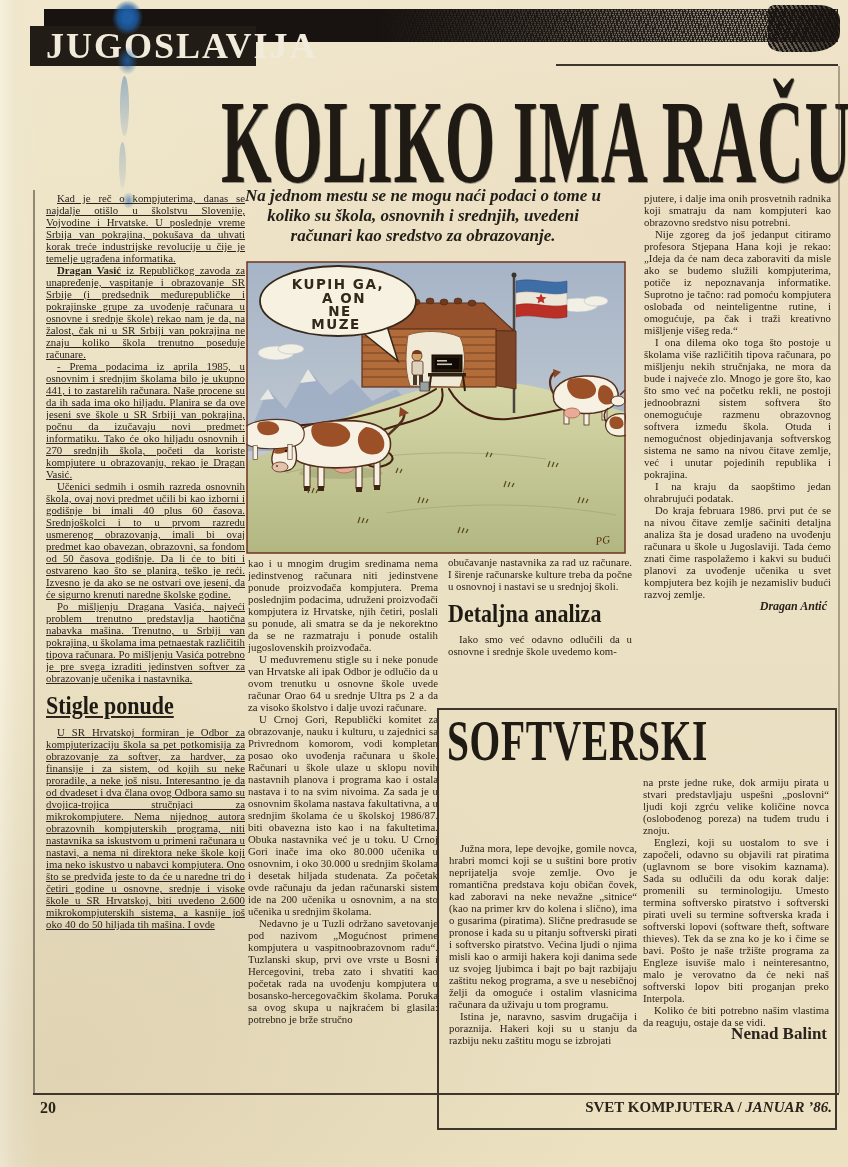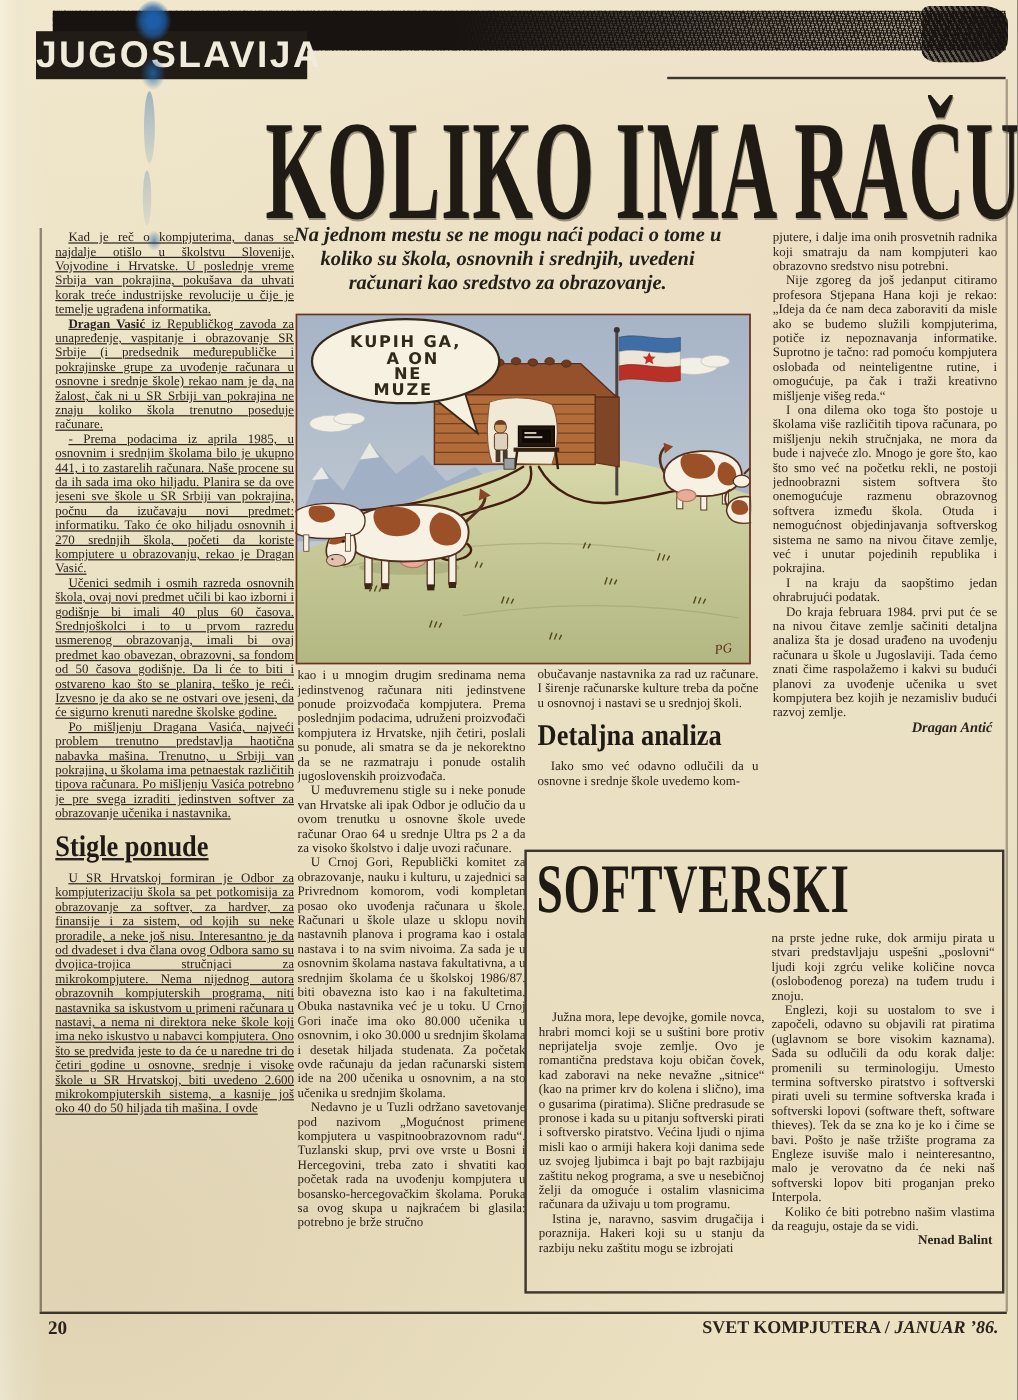"JUGOSLAVIJA" .kicker { font-family: Liberation Sans, sans-serif -> Liberation Serif, serif; font-size: 31px -> 36px; padding-left: none -> 16px }
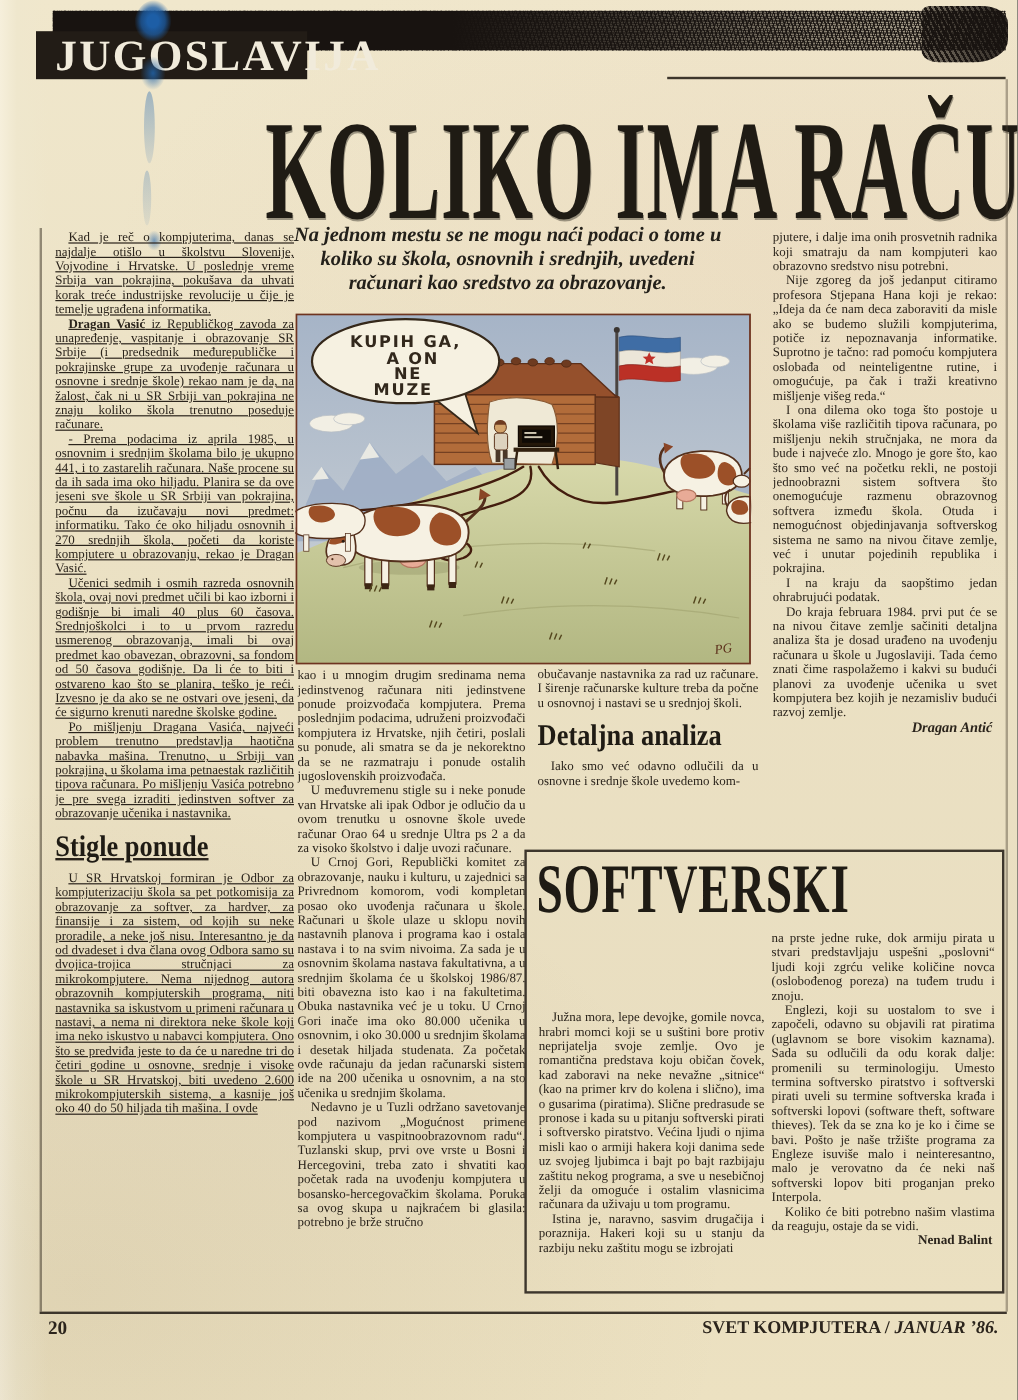"Do kraja februara 1984. prvi" p { text: 1984 -> 1986 }
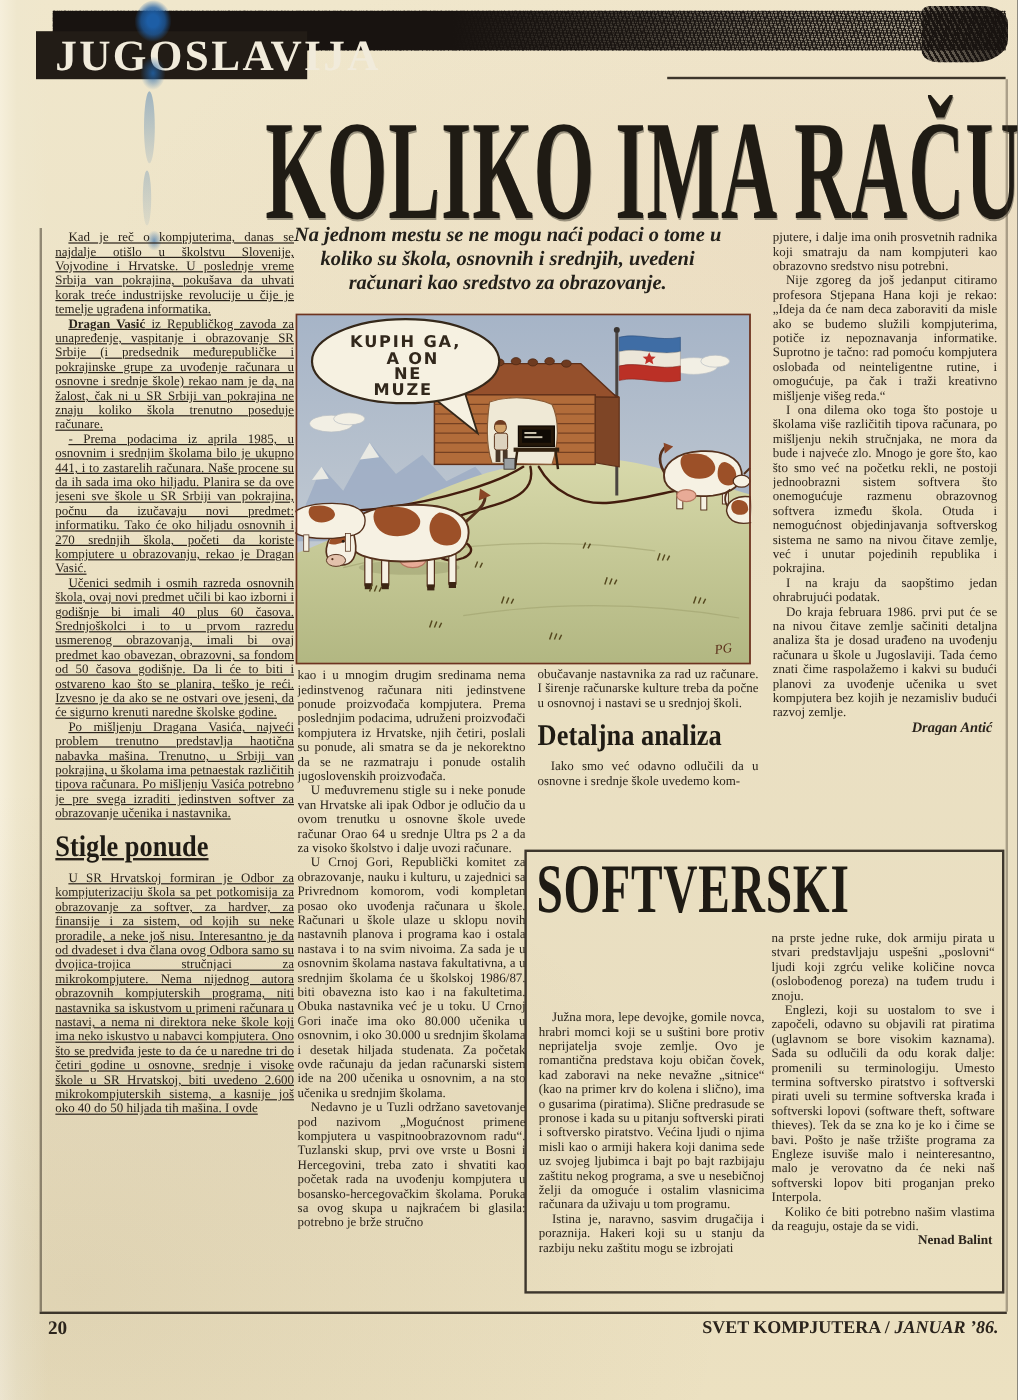"SOFTVERSKI" .lopovi { height: 370px -> 422px }
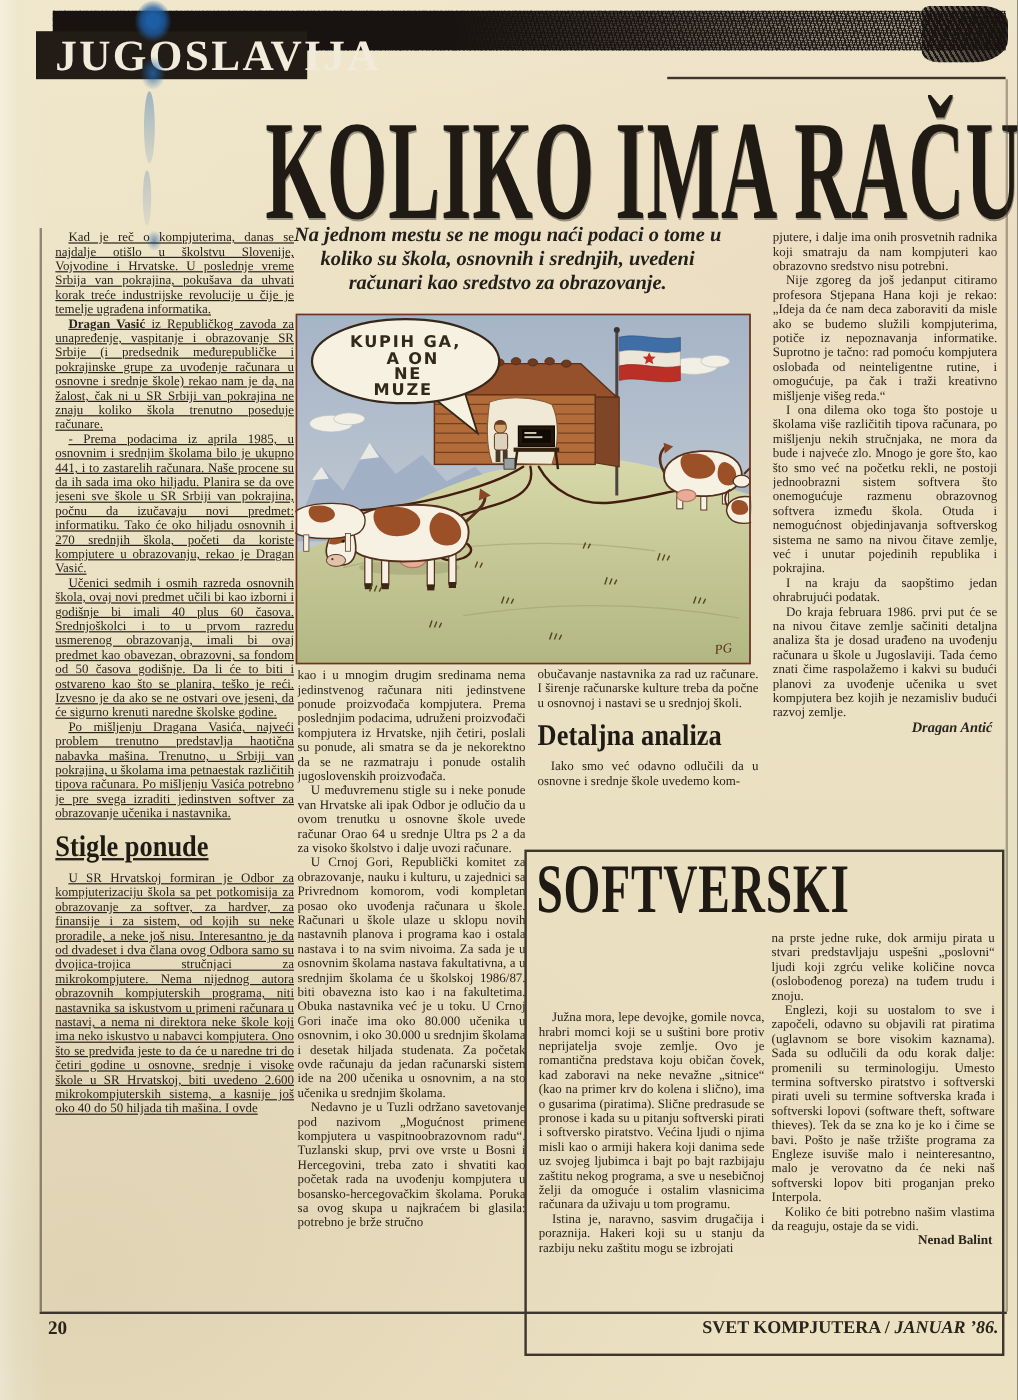"Nenad Balint" .byline2 { font-size: 11px -> 17px }
